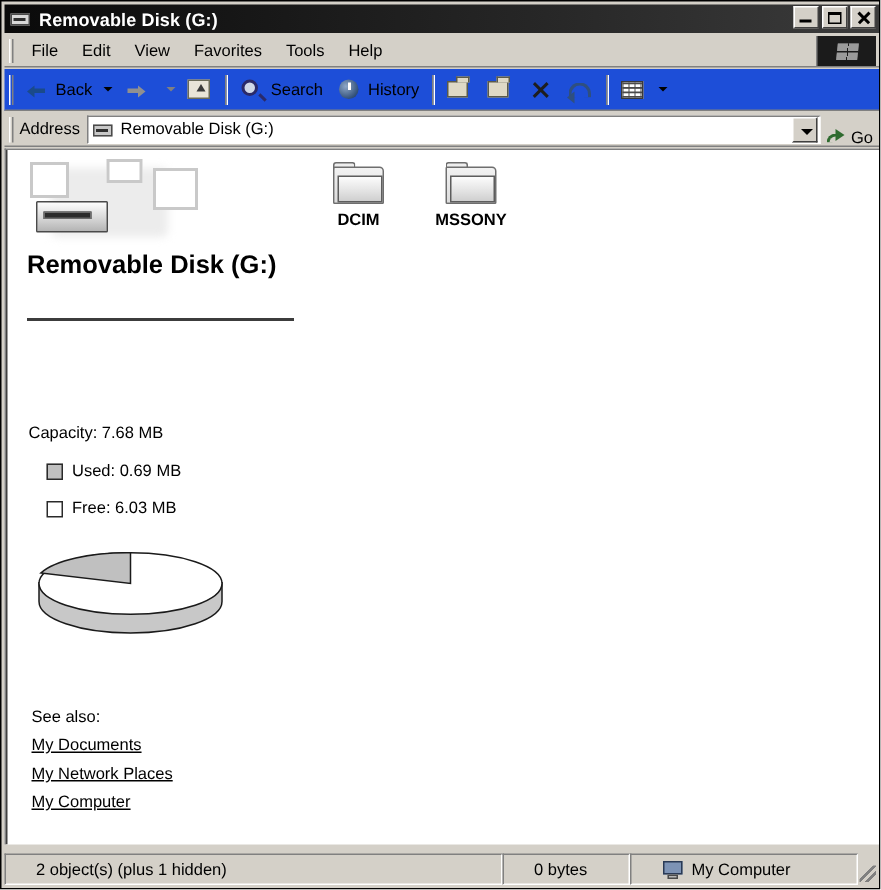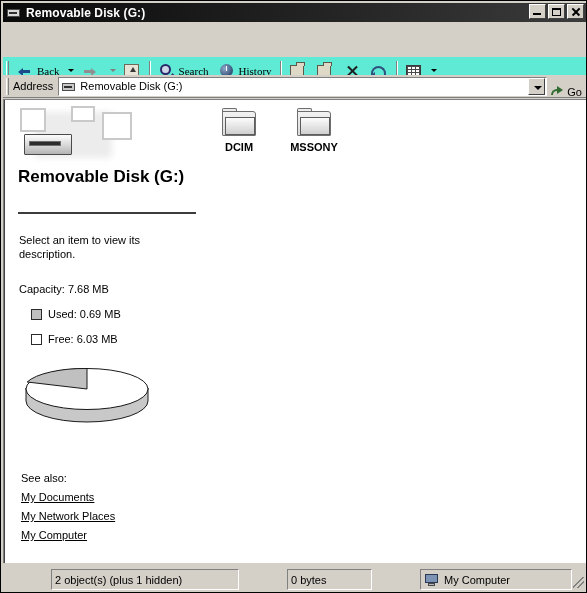"File" div { html: none -> <div> <div></div> <div>File</div> <div>Edit</div> <div>View</div> <div>Favorites</div> <div>Tools</div> <div>Help</div> <div> <div></div> <div></div> </div> </div> }
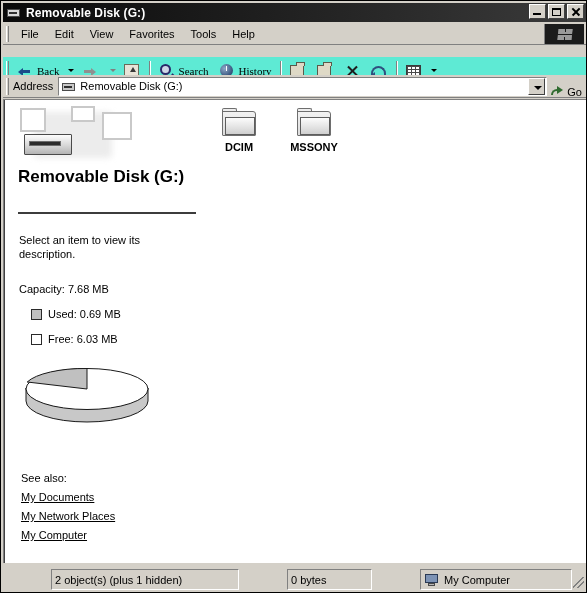"Back" #toolbar { background: #5eead4 -> #1d4ed8; font-family: Liberation Serif, serif -> none; top: 56px -> 45px }
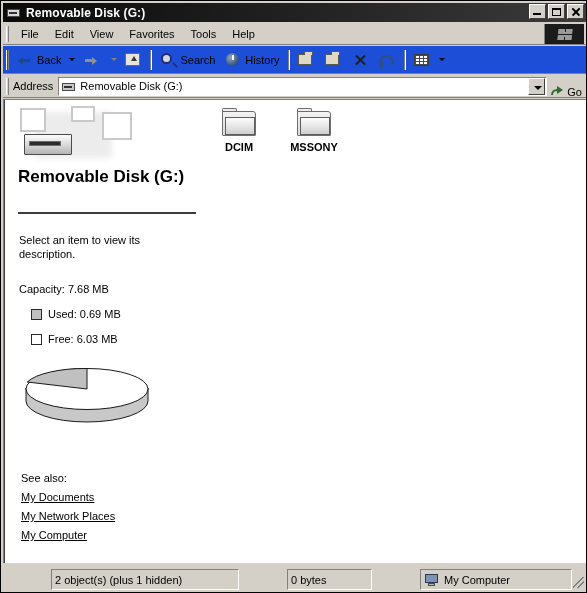"Select an item to view" div { html: <div>Select an item to view its description.</div> -> none }
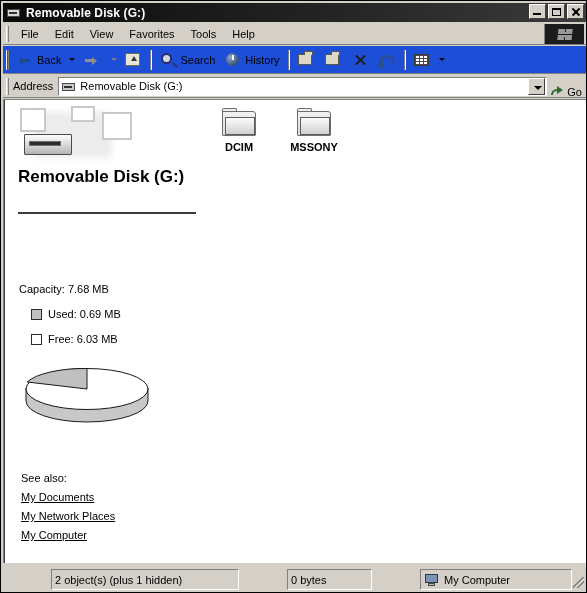"2 object(s) (plus 1 hidden)" .status-cell { margin-left: 48px -> none; padding-left: 3px -> 20px }
